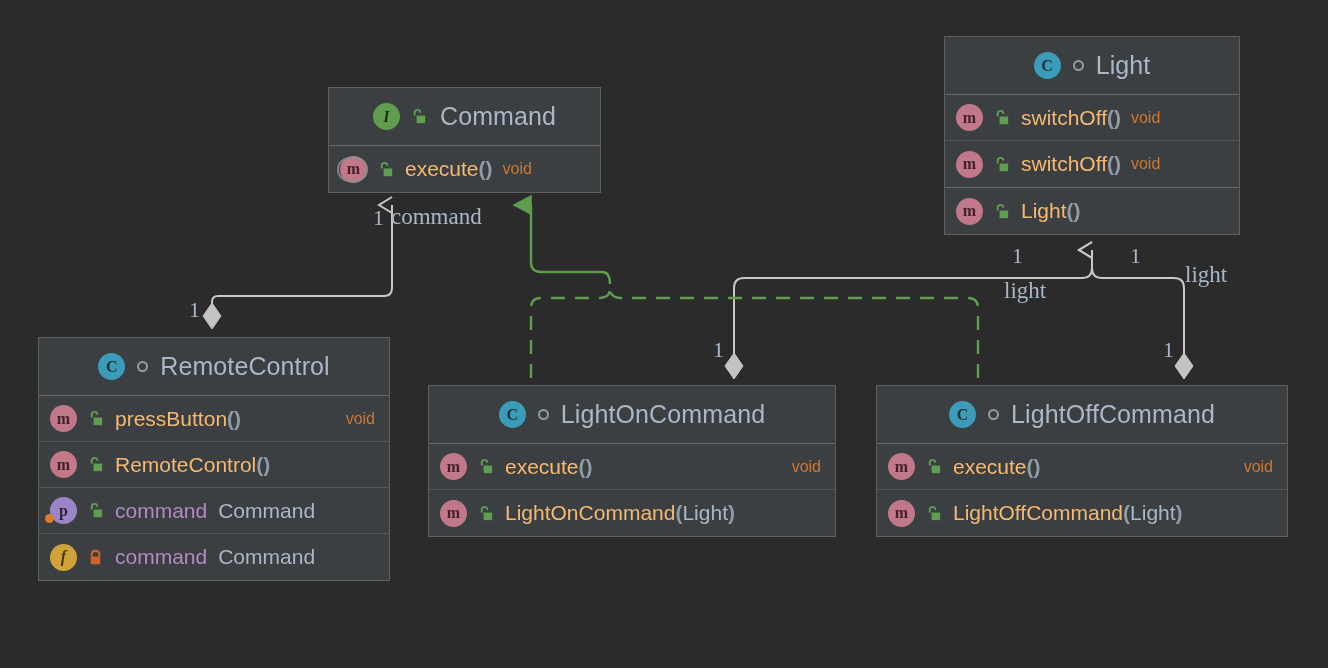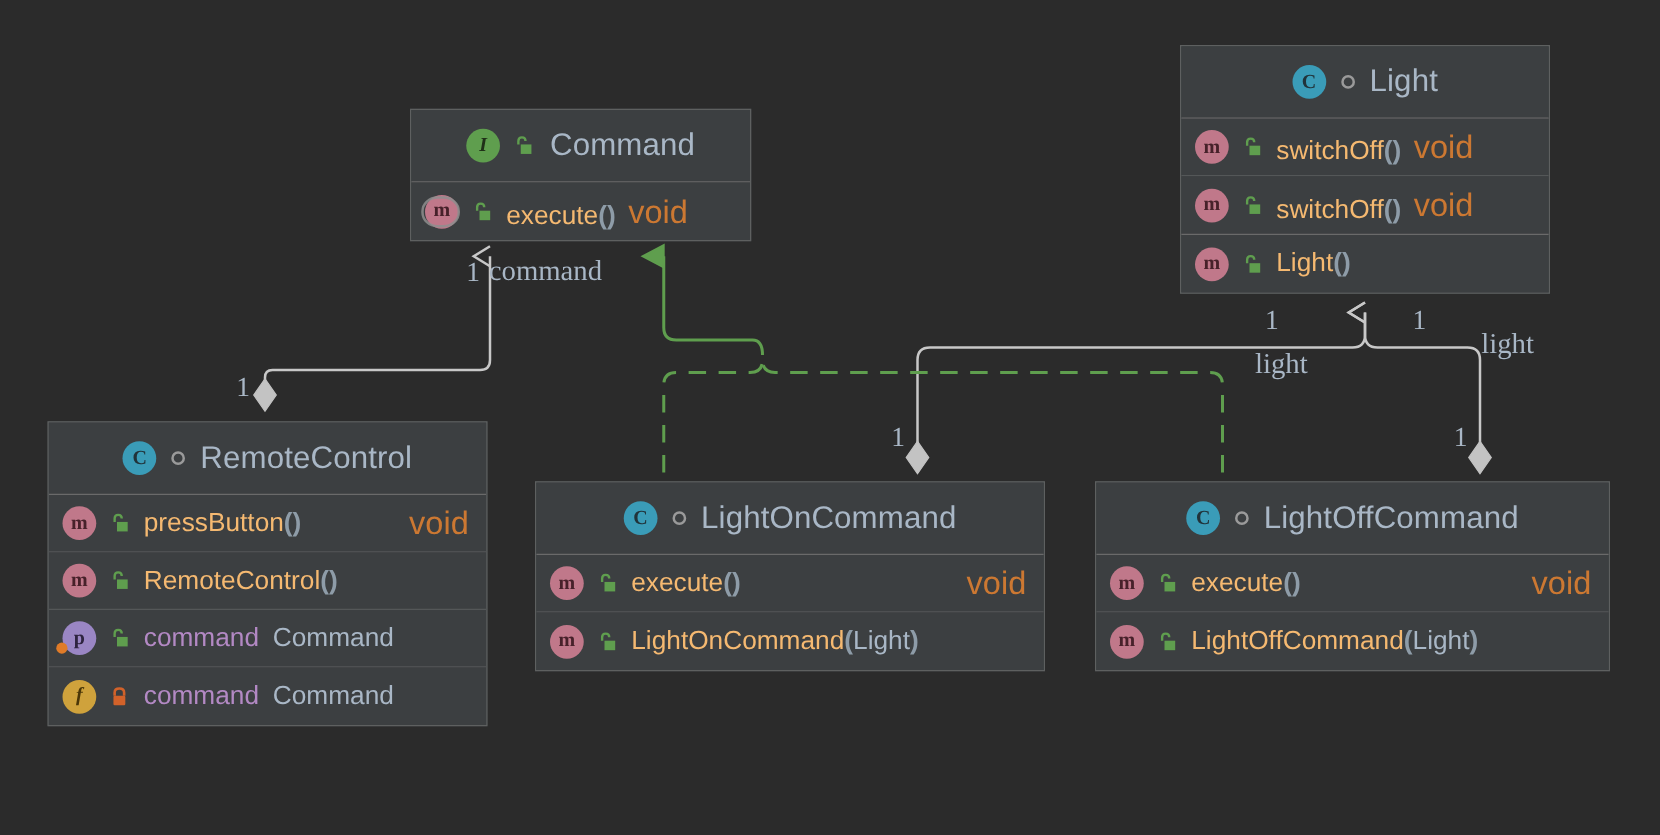"switchOff" .uml-row .member { align-items: flex-end -> center }
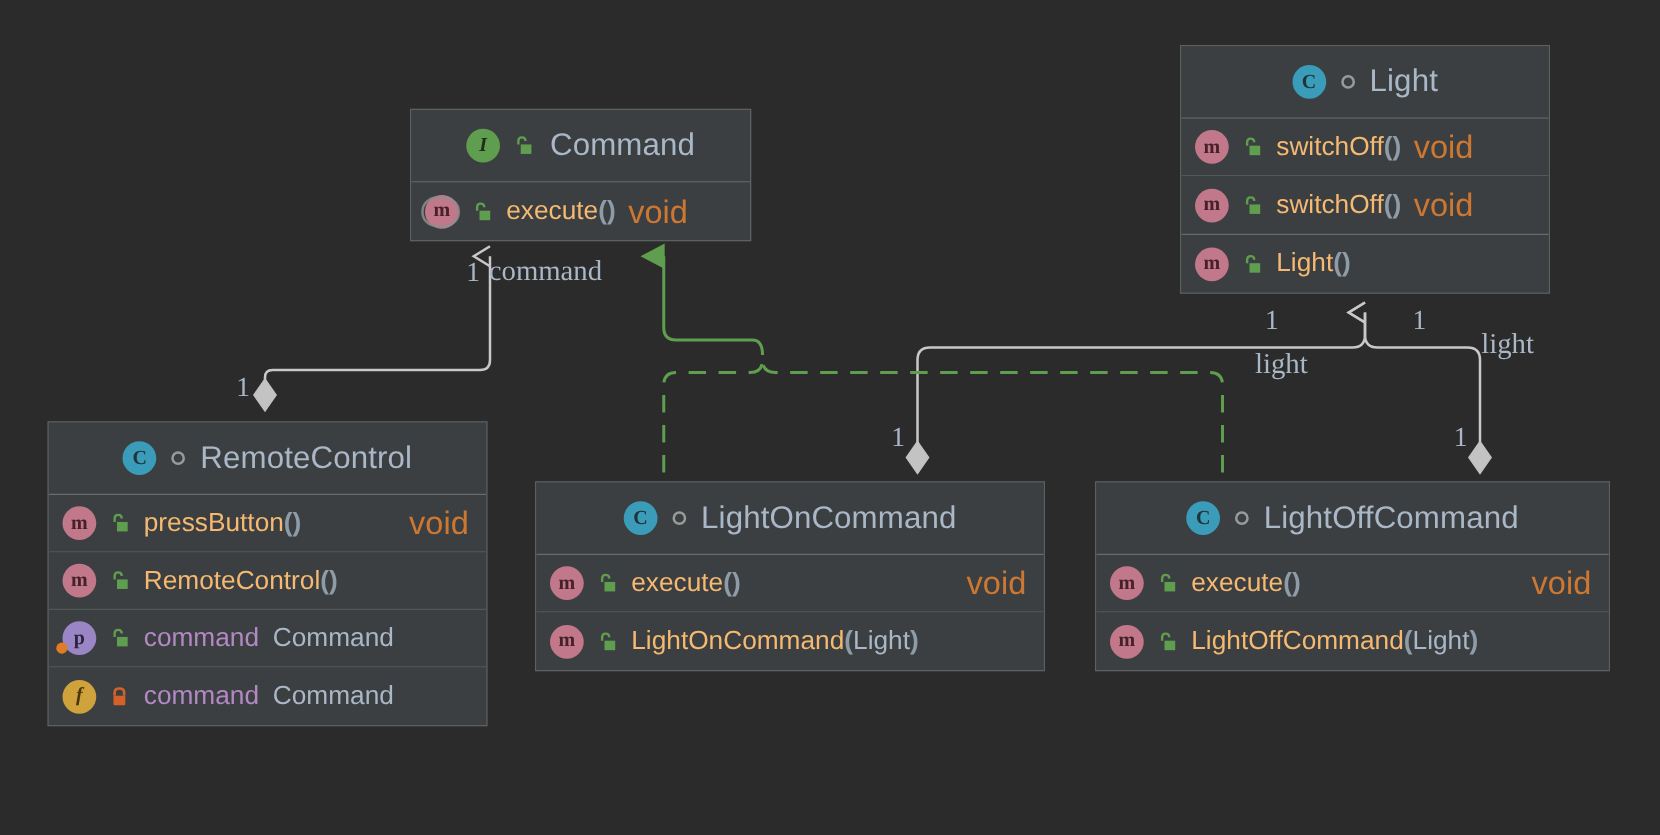"void" .rtype { font-size: 26px -> 16px }
